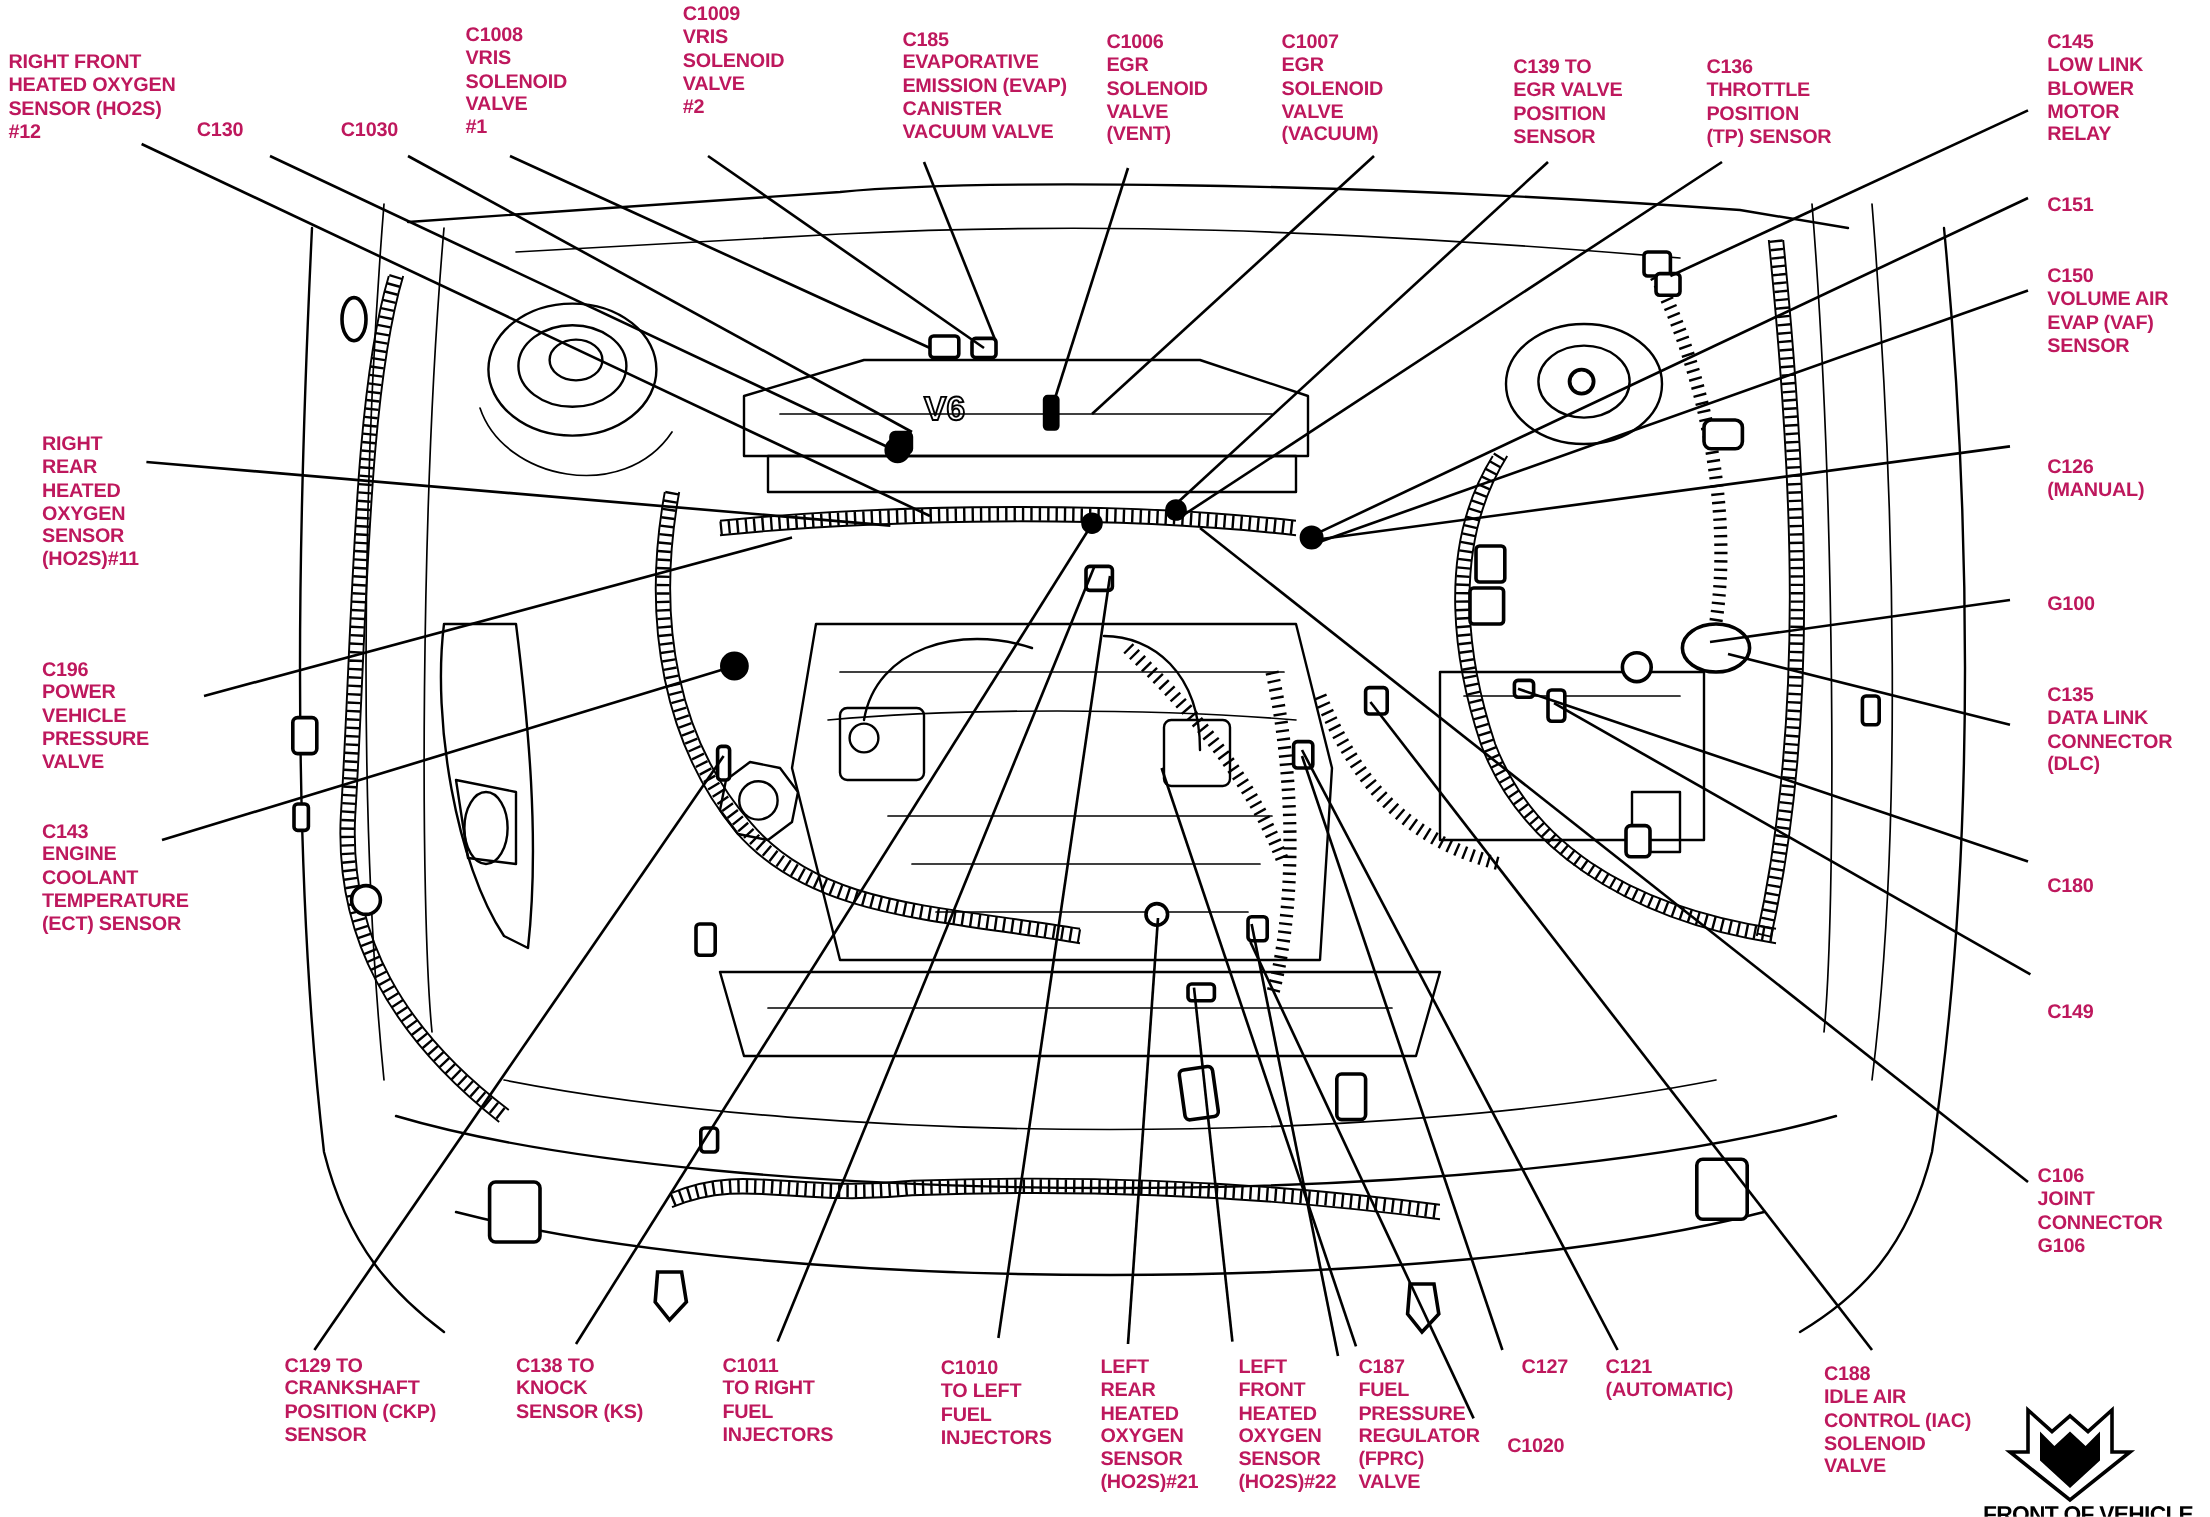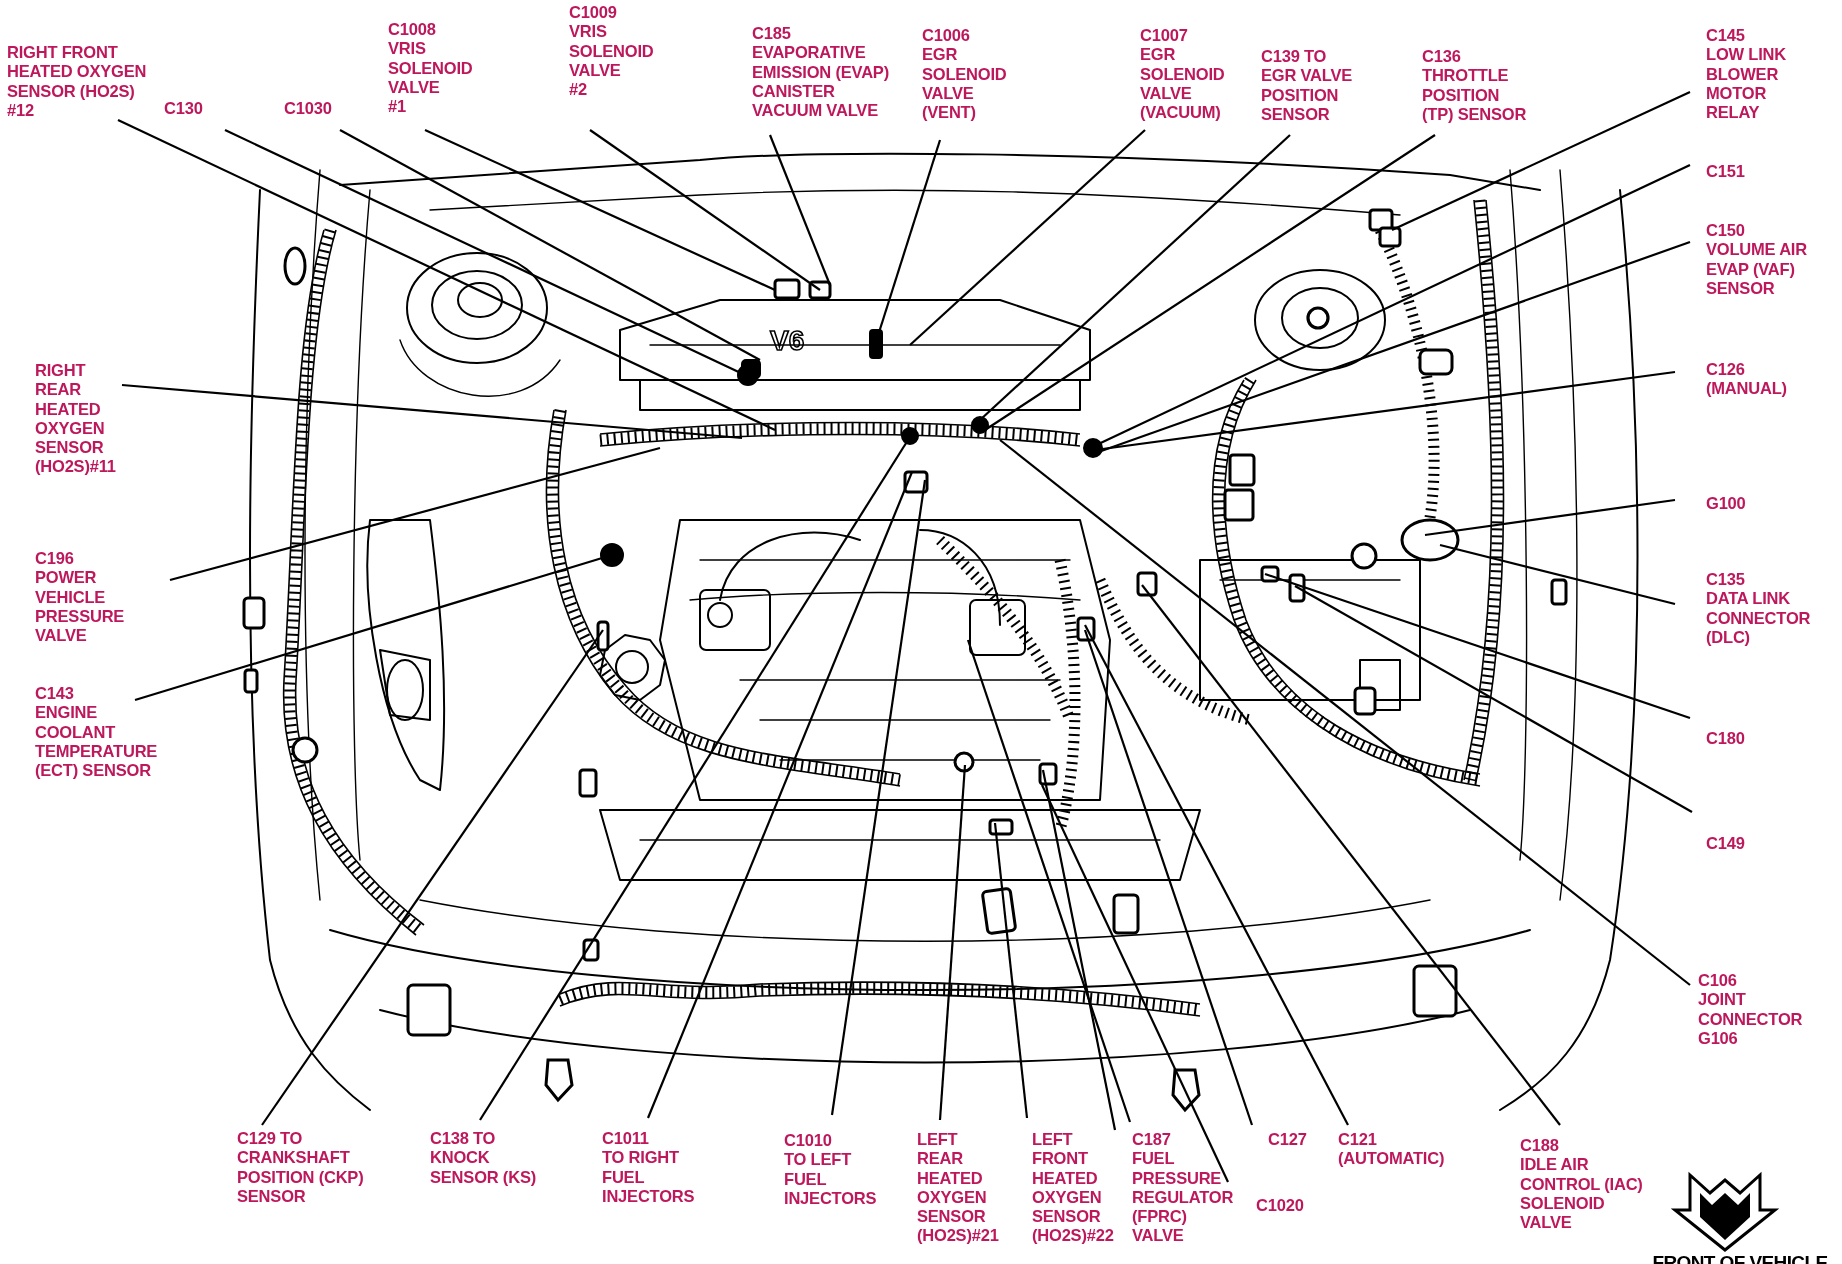"C1007" div.label { left: 1140px -> 1068px }
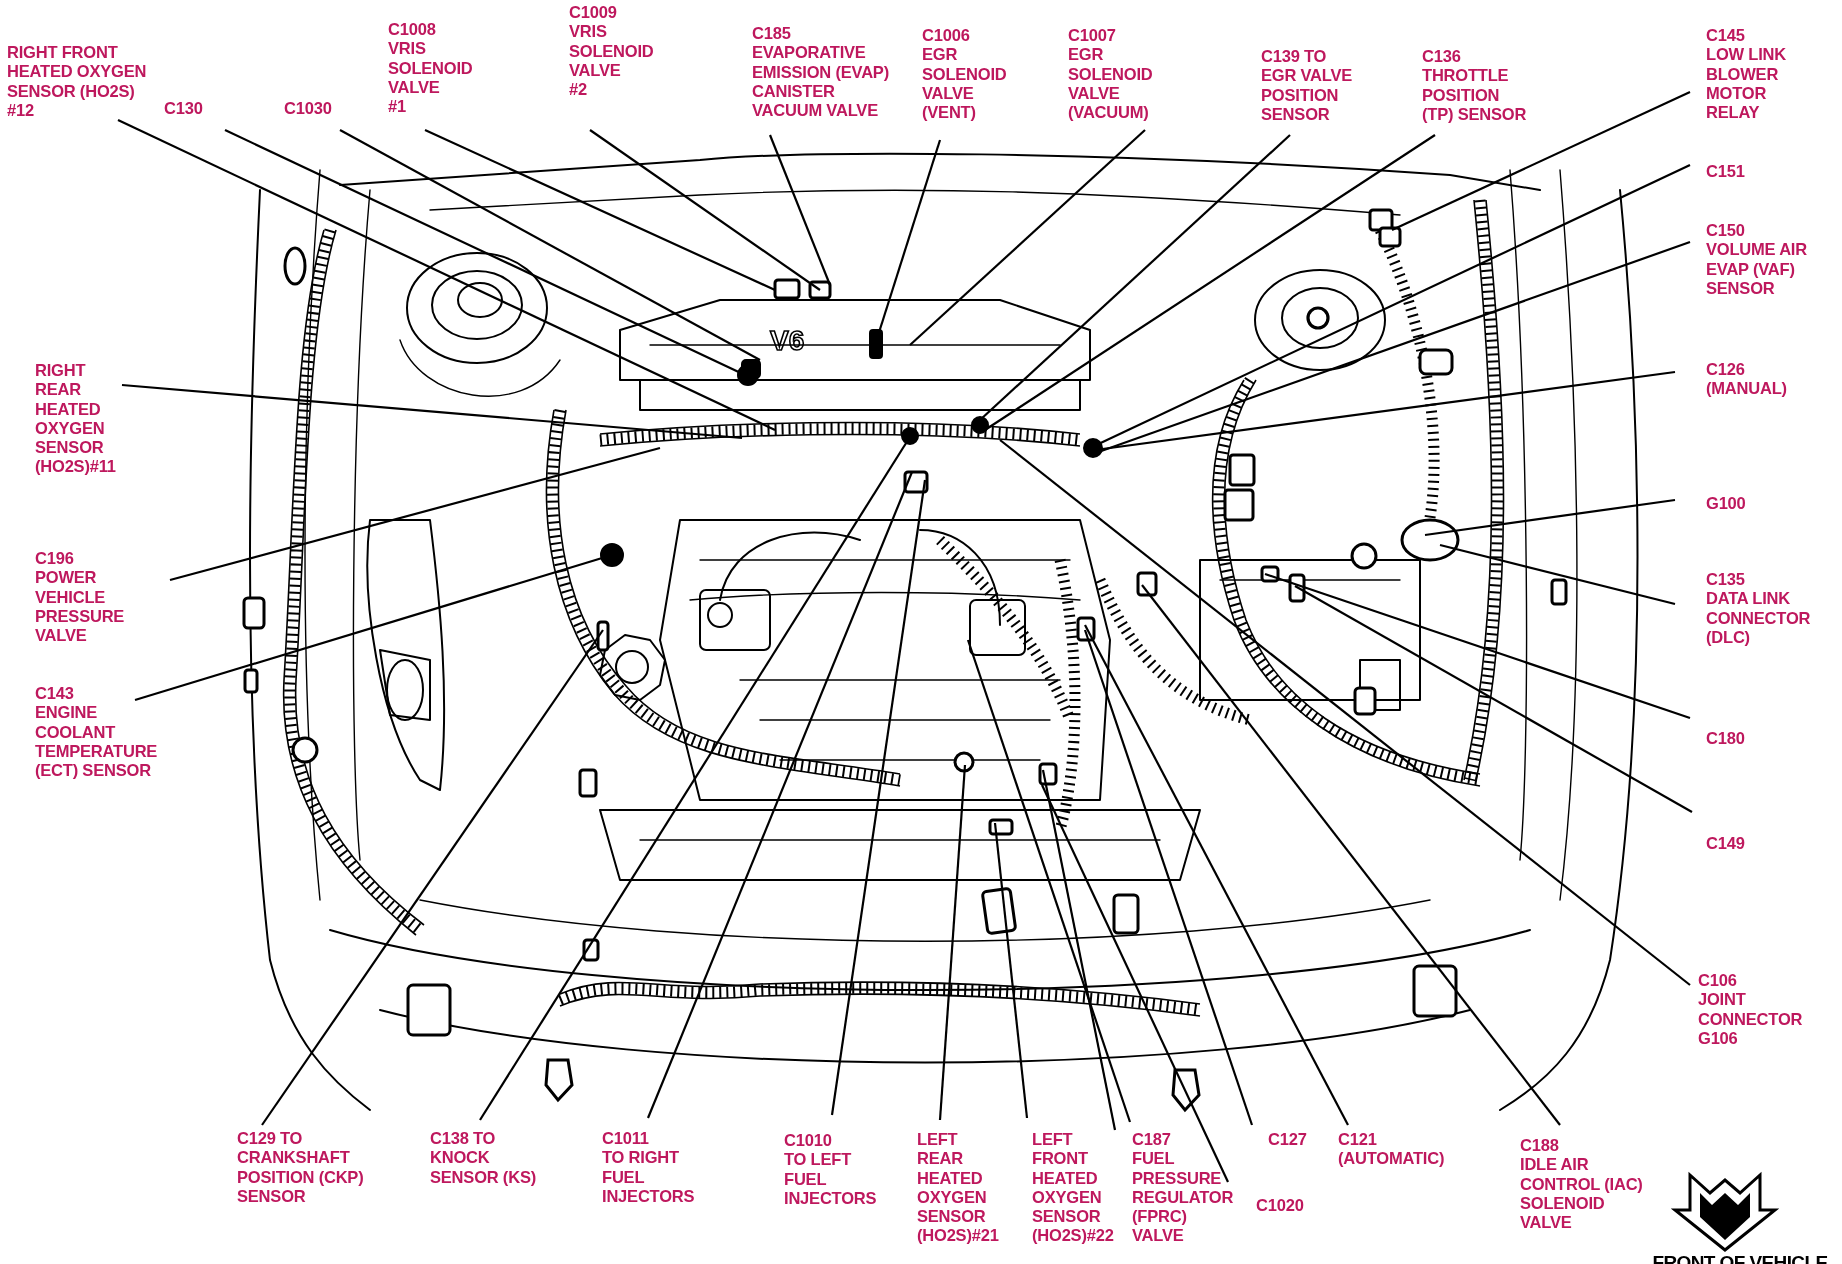"C126" div.label { top: 360px -> 380px }
